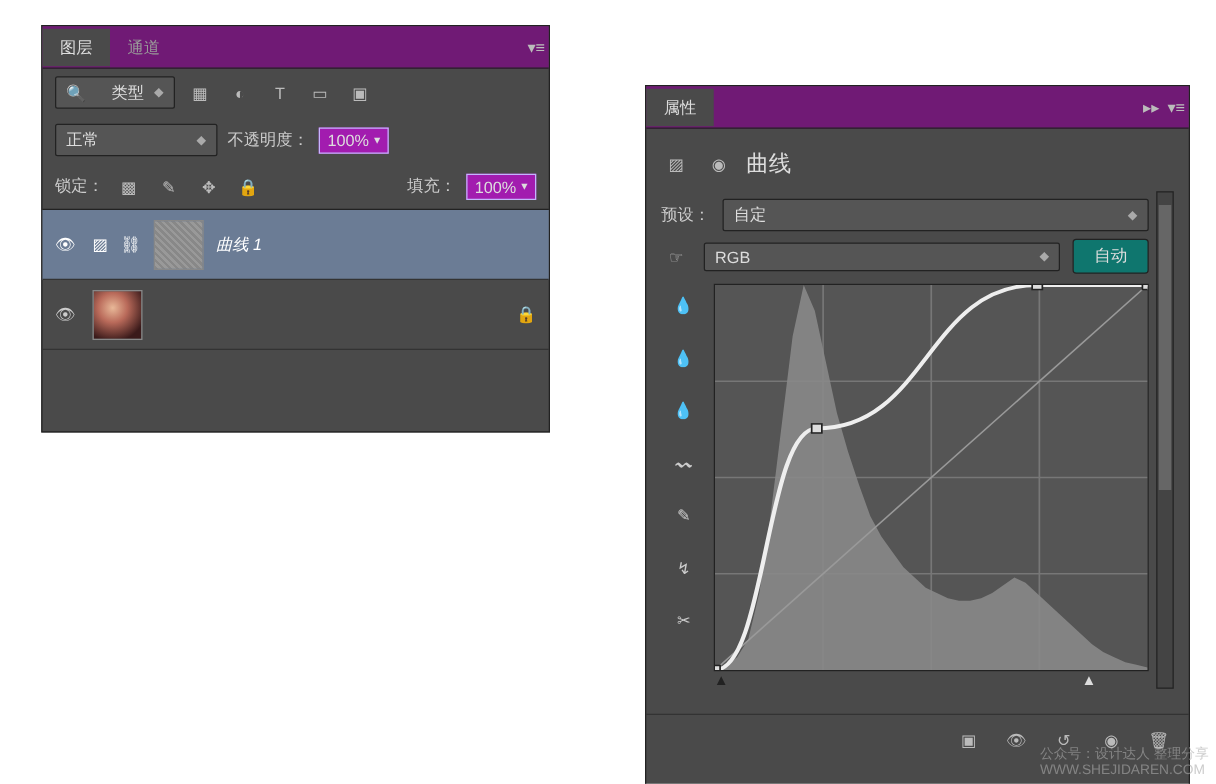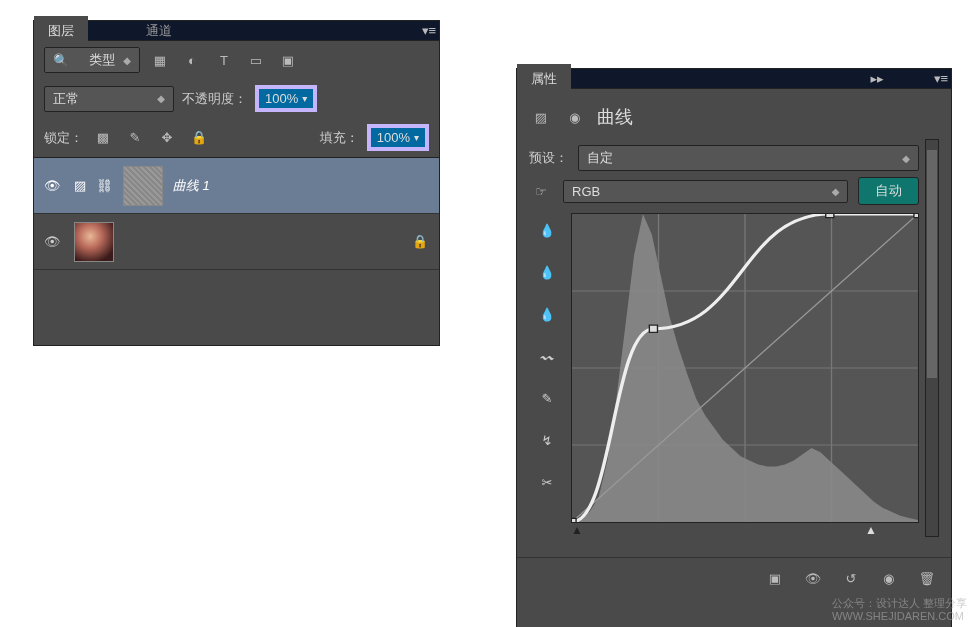"图层" .panel-tabs { background: #0f172a -> #701a75; gap: 44px -> none; height: 20px -> 34px }
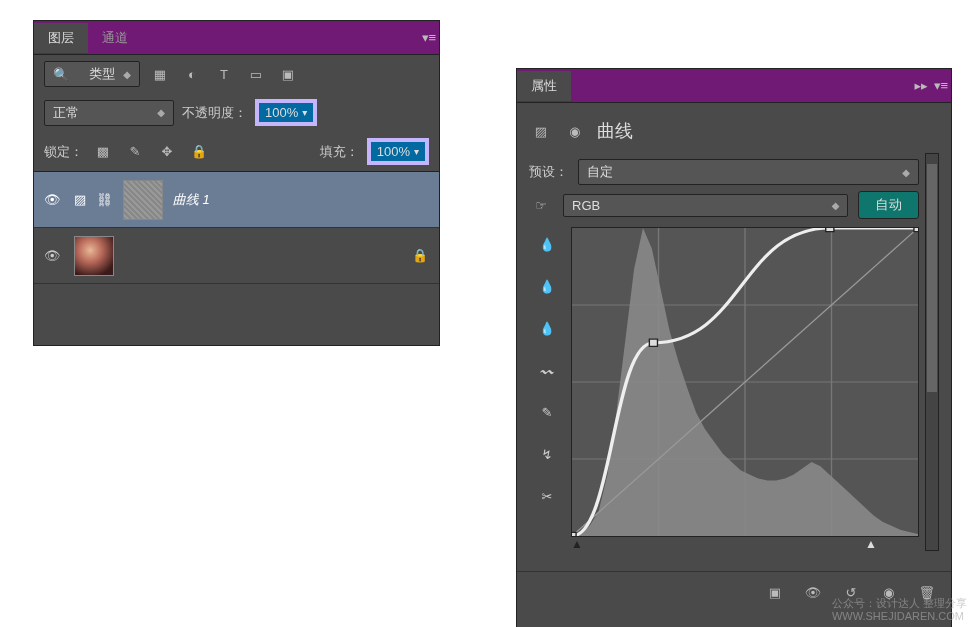"100%" .value-box { background: #0369a1 -> #a21caf; border: 4px solid #c4b5fd -> 1px solid #c4b5fd }
